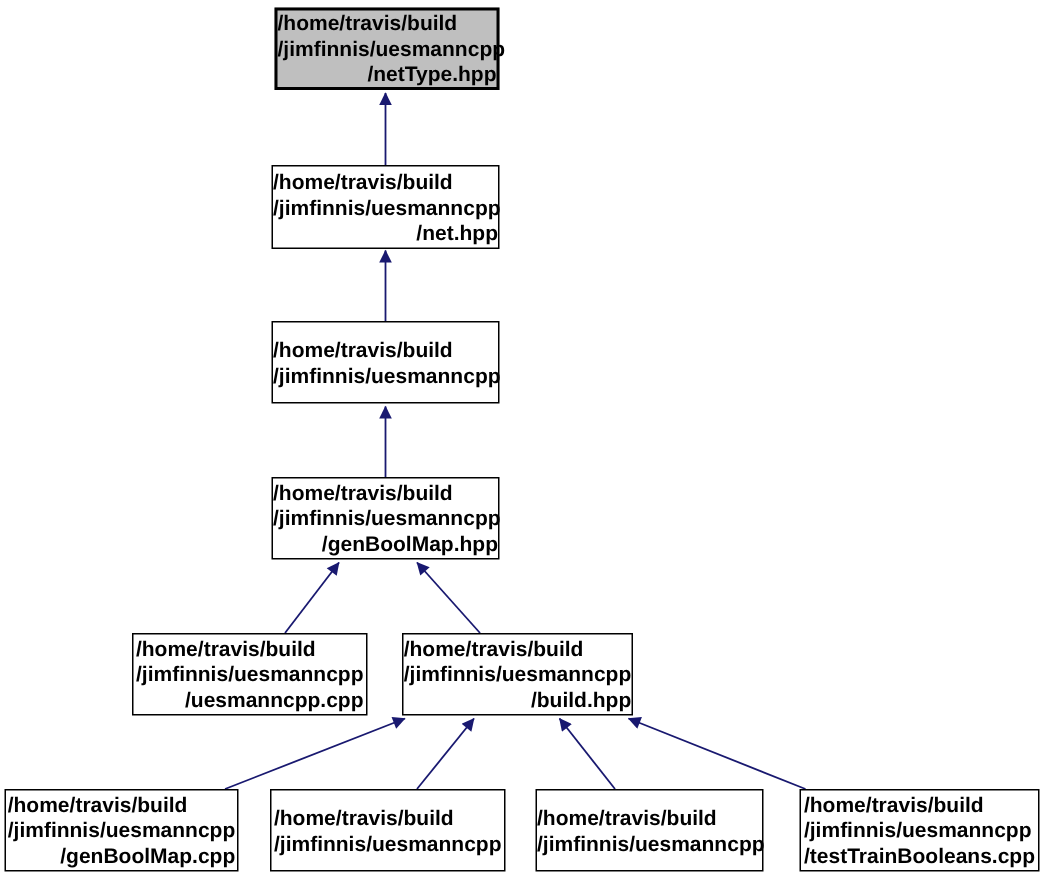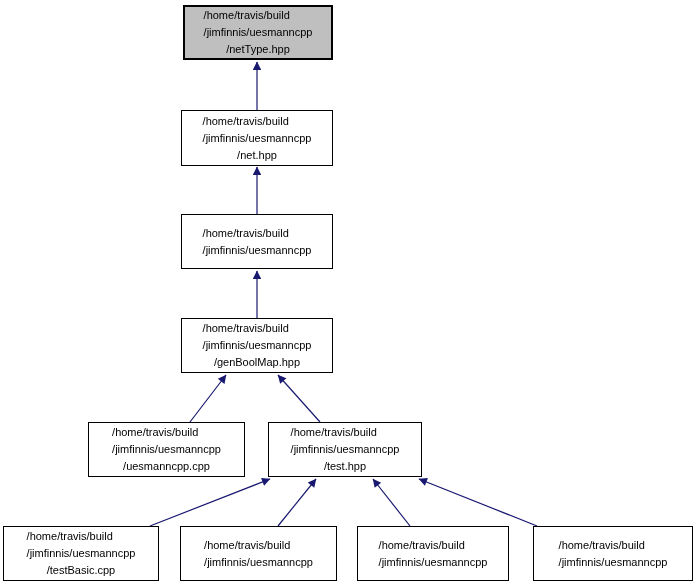"/home/travis/build" .node { font-size: 11px -> 14px; font-weight: none -> bold }
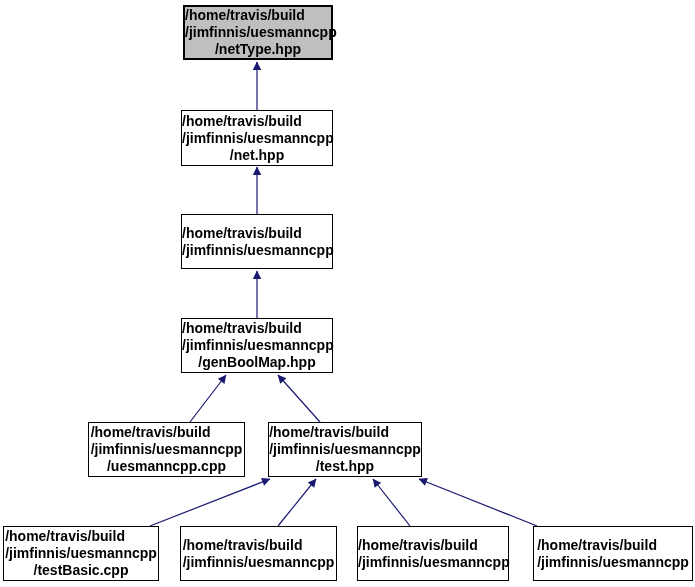"/netType.hpp" .node .ln.last { text-align: center -> right }
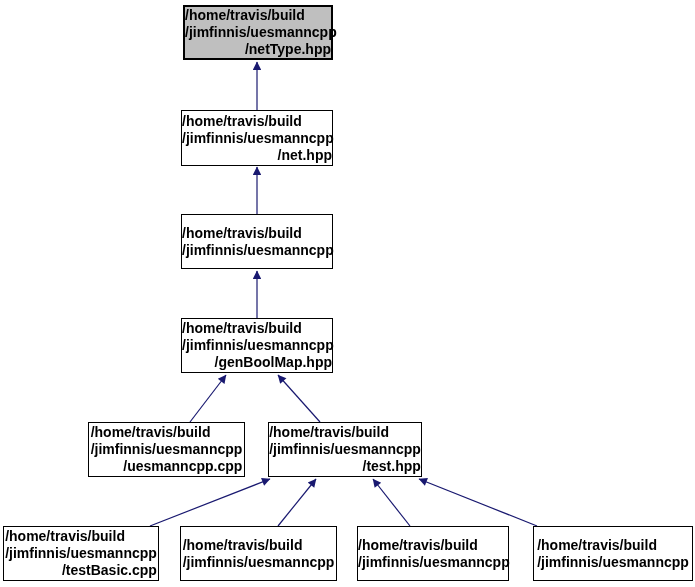"/test.hpp" div.ln { text: /test.hpp -> /build.hpp }
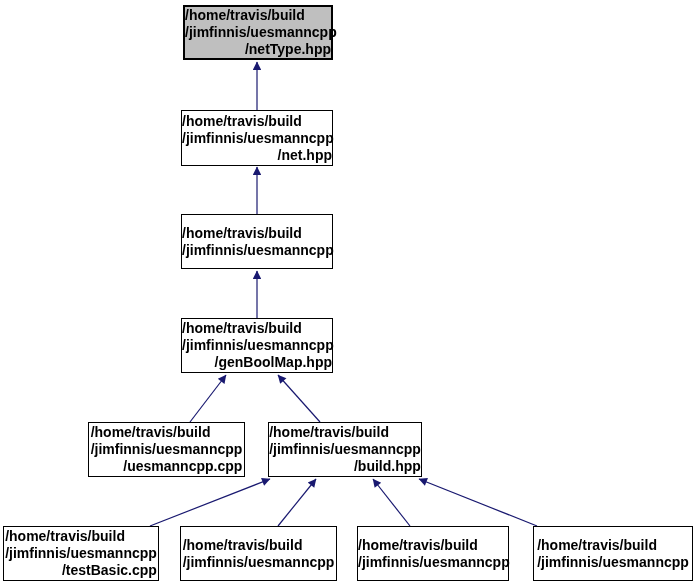"/testBasic.cpp" div.ln { text: /testBasic.cpp -> /genBoolMap.cpp }
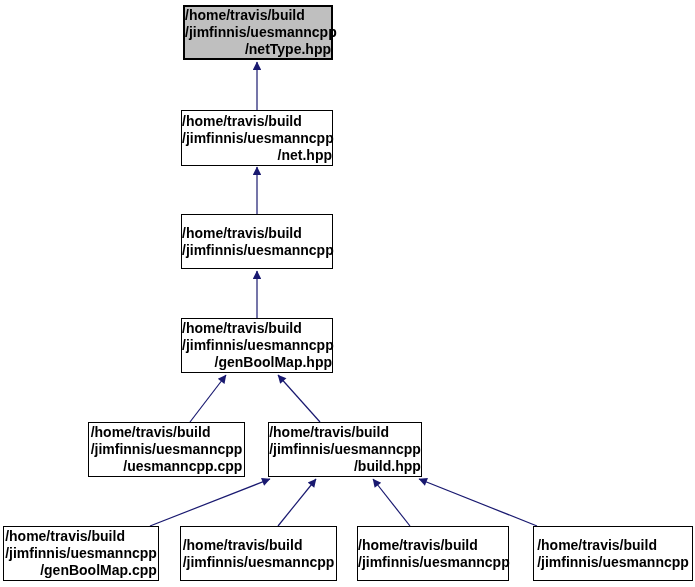"/testTrainBooleans.cpp" div.ln { html: none -> <div>/testTrainBooleans.cpp</div> }
